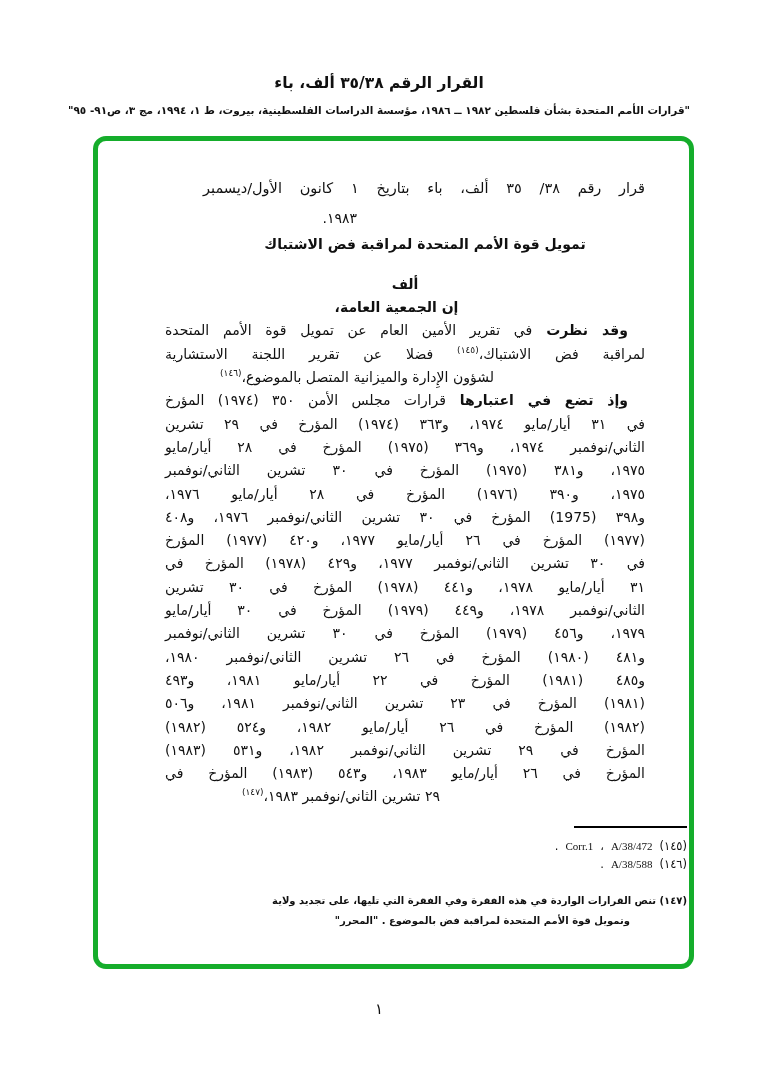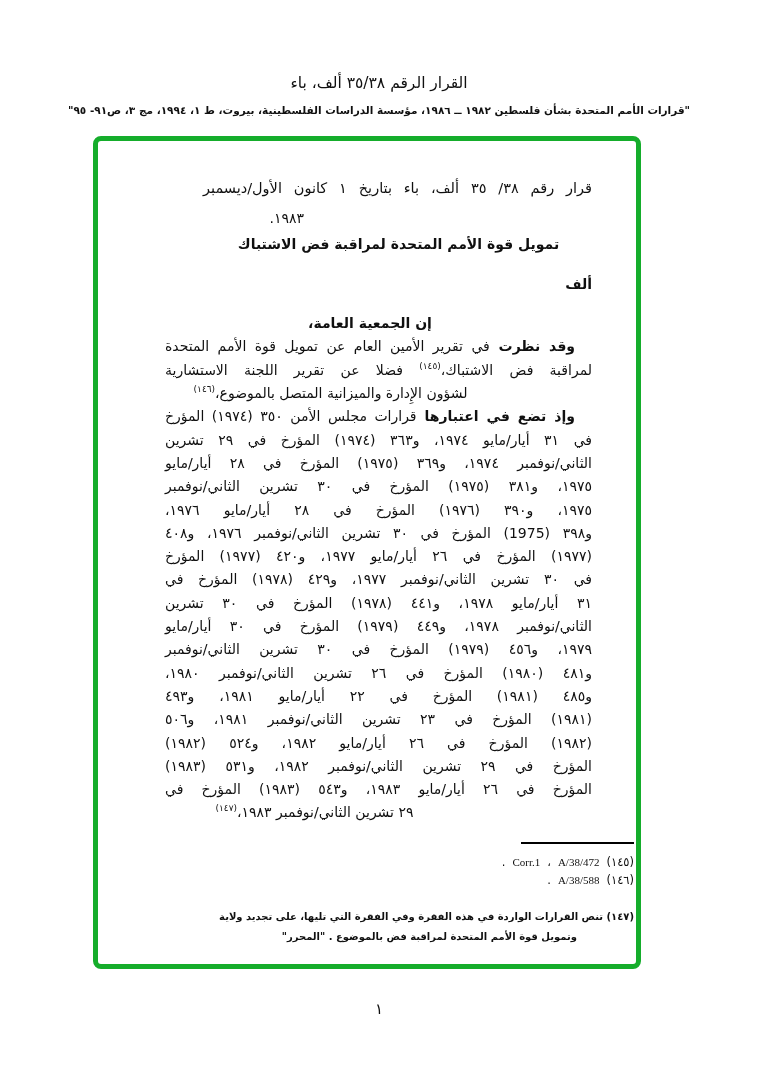"القرار الرقم ٣٥/٣٨ ألف، باء" .title { font-weight: normal -> bold }
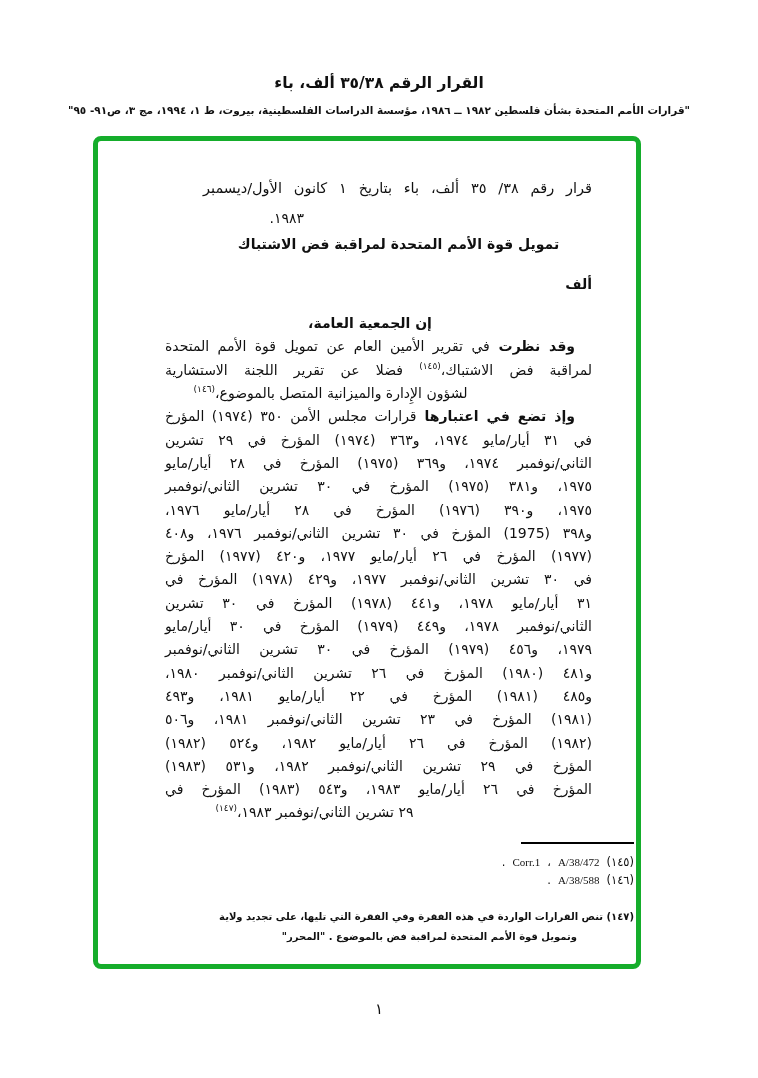"قرار رقم ٣٨/ ٣٥ ألف،" .frame { border-radius: 8px -> 13px; width: 548px -> 601px }
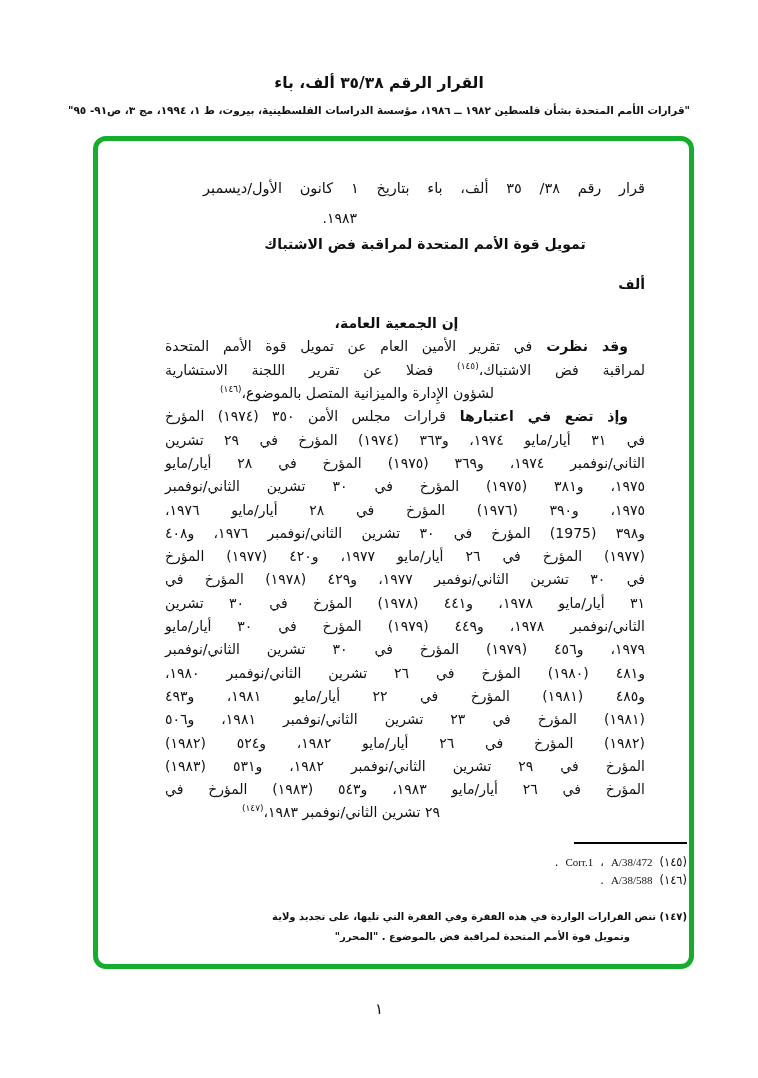"ألف" .l-alef { margin-bottom: 16px -> 0; text-align: none -> center }
